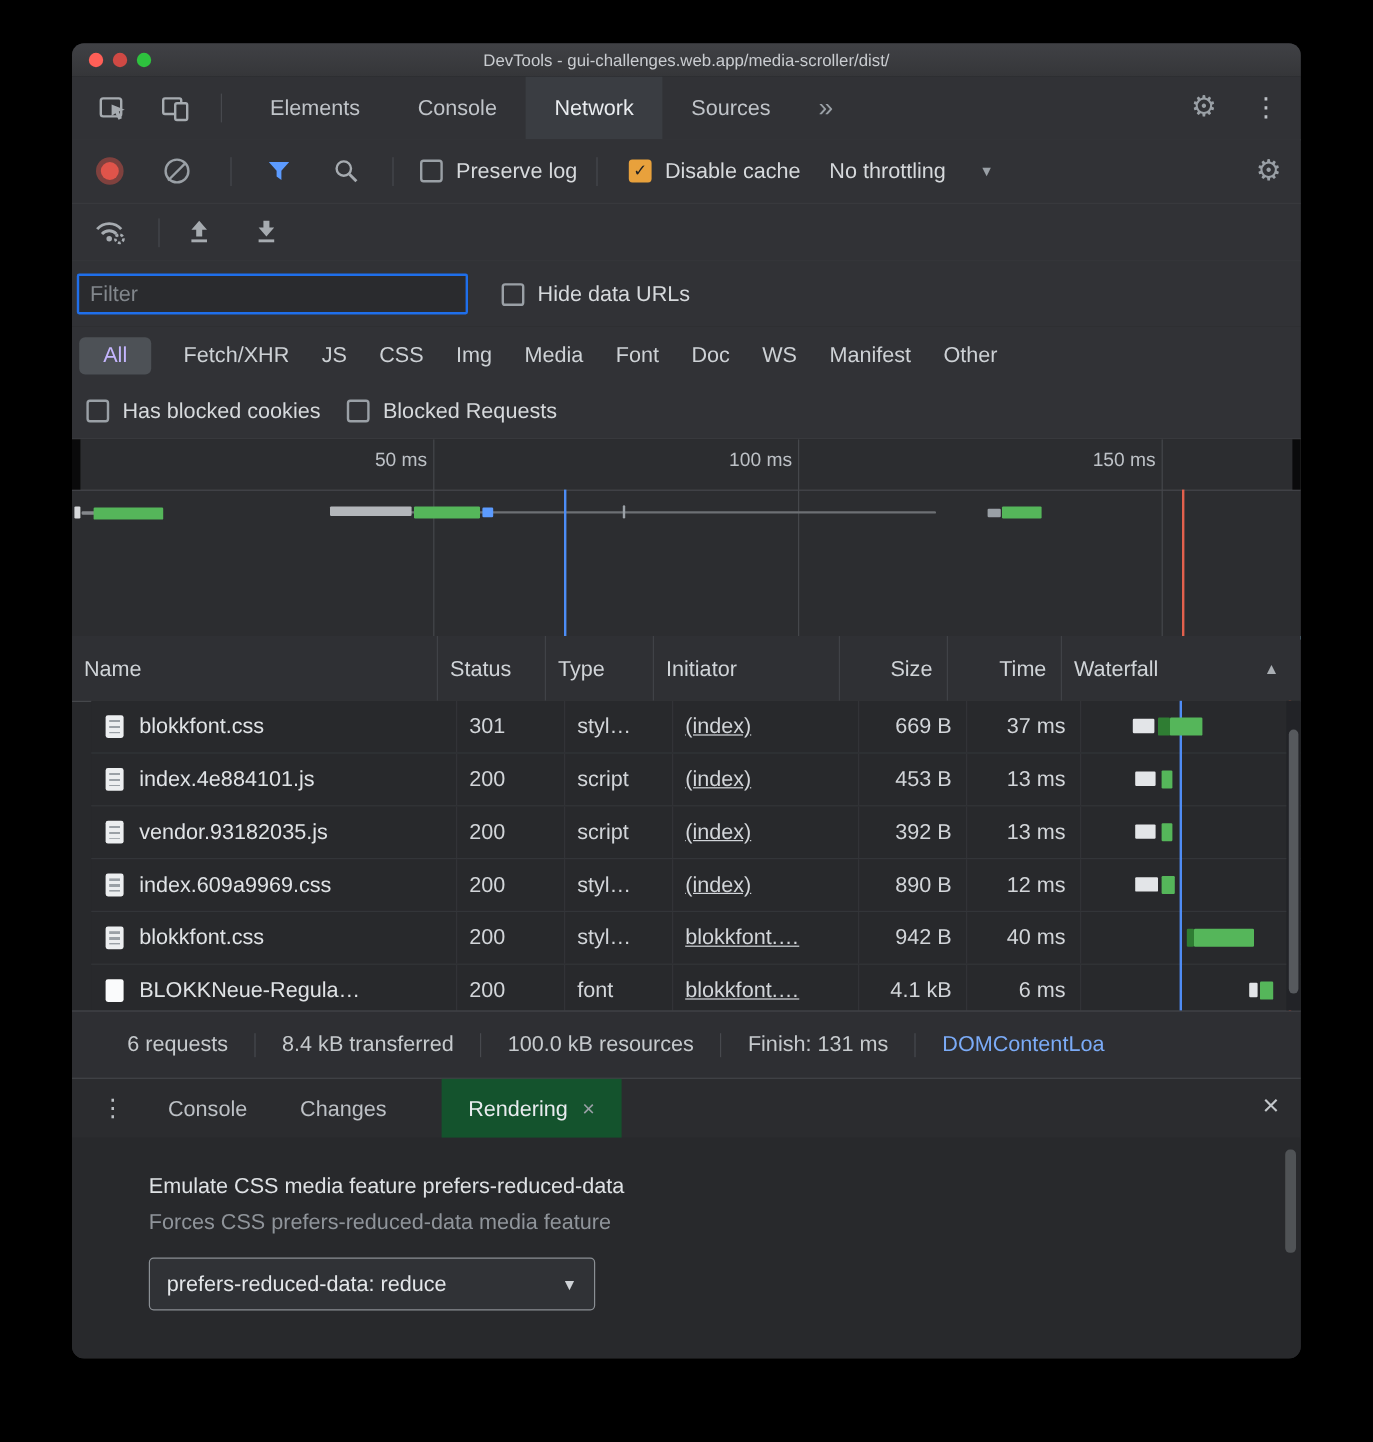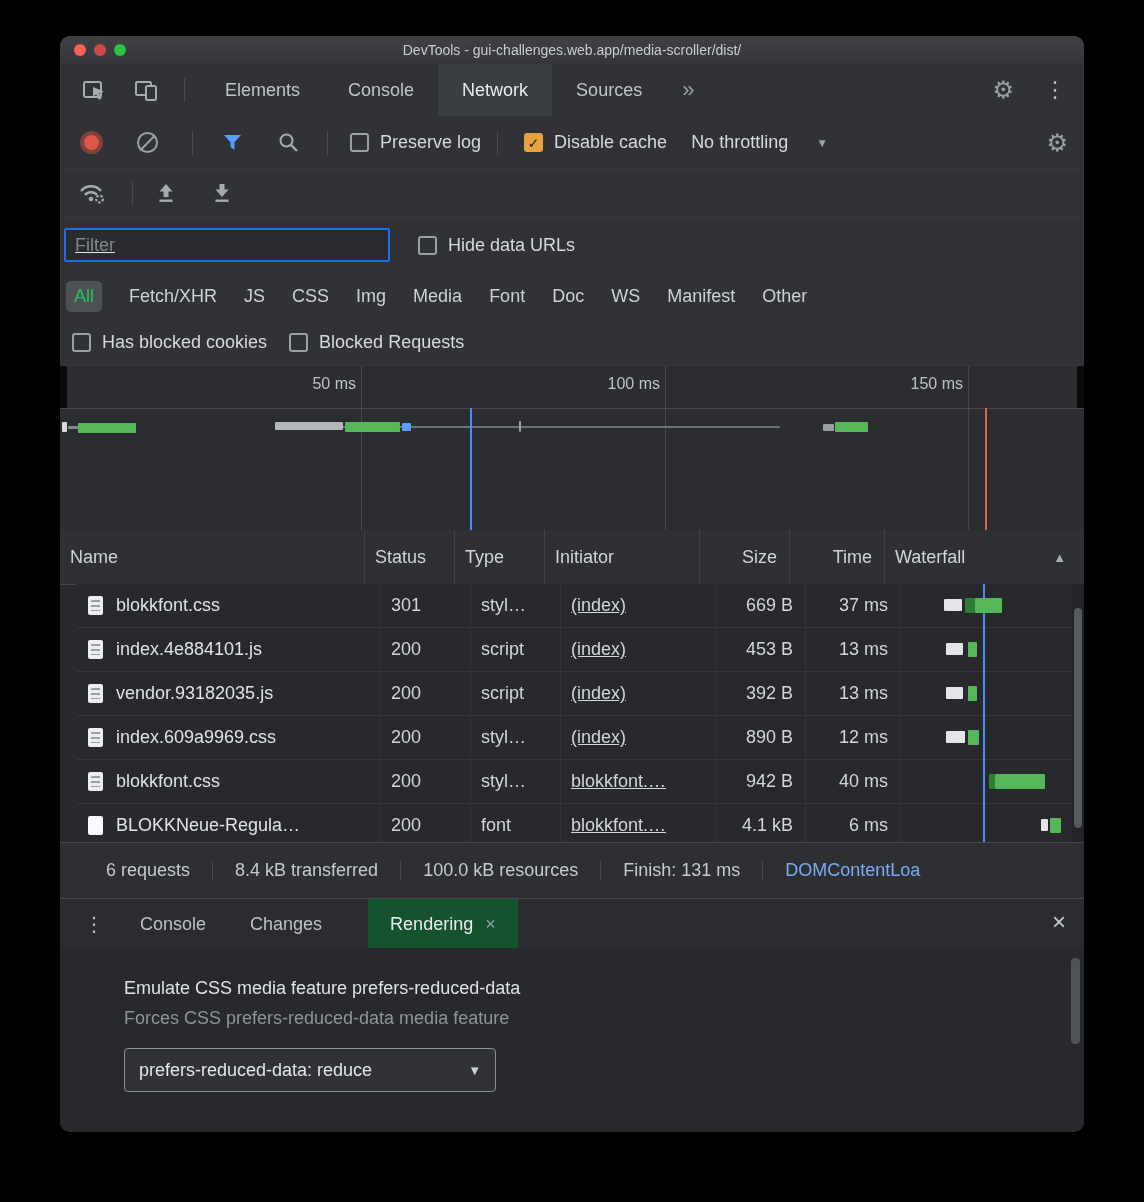"Filter" .filter-input { text-decoration: underline -> none }
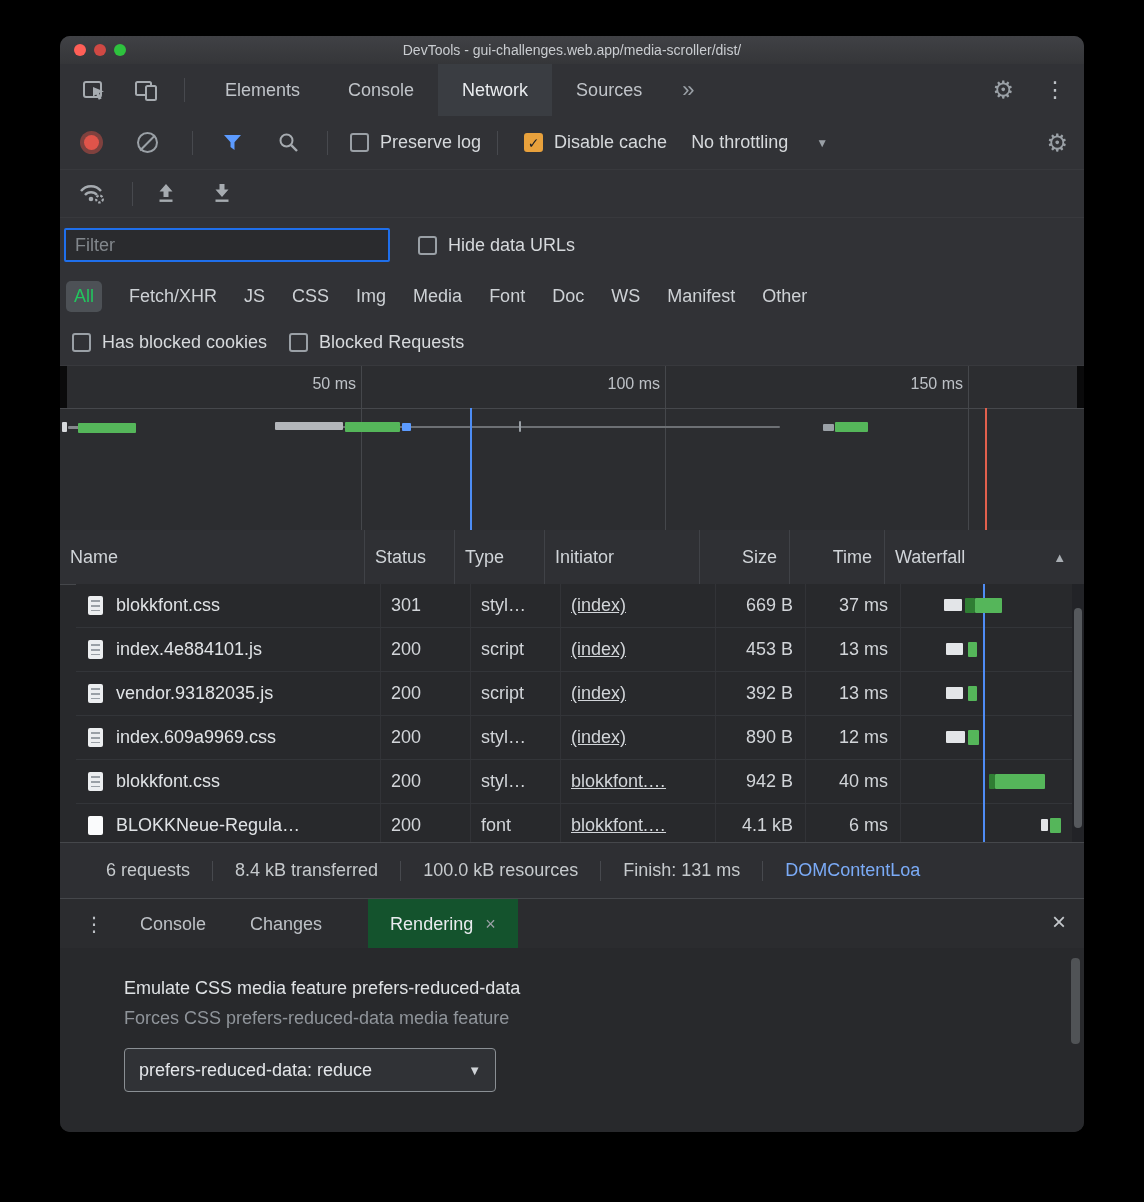"All" .pill.active { color: #22c55e -> #c4b5fd; padding: 5px 8px -> 5px 20px }
